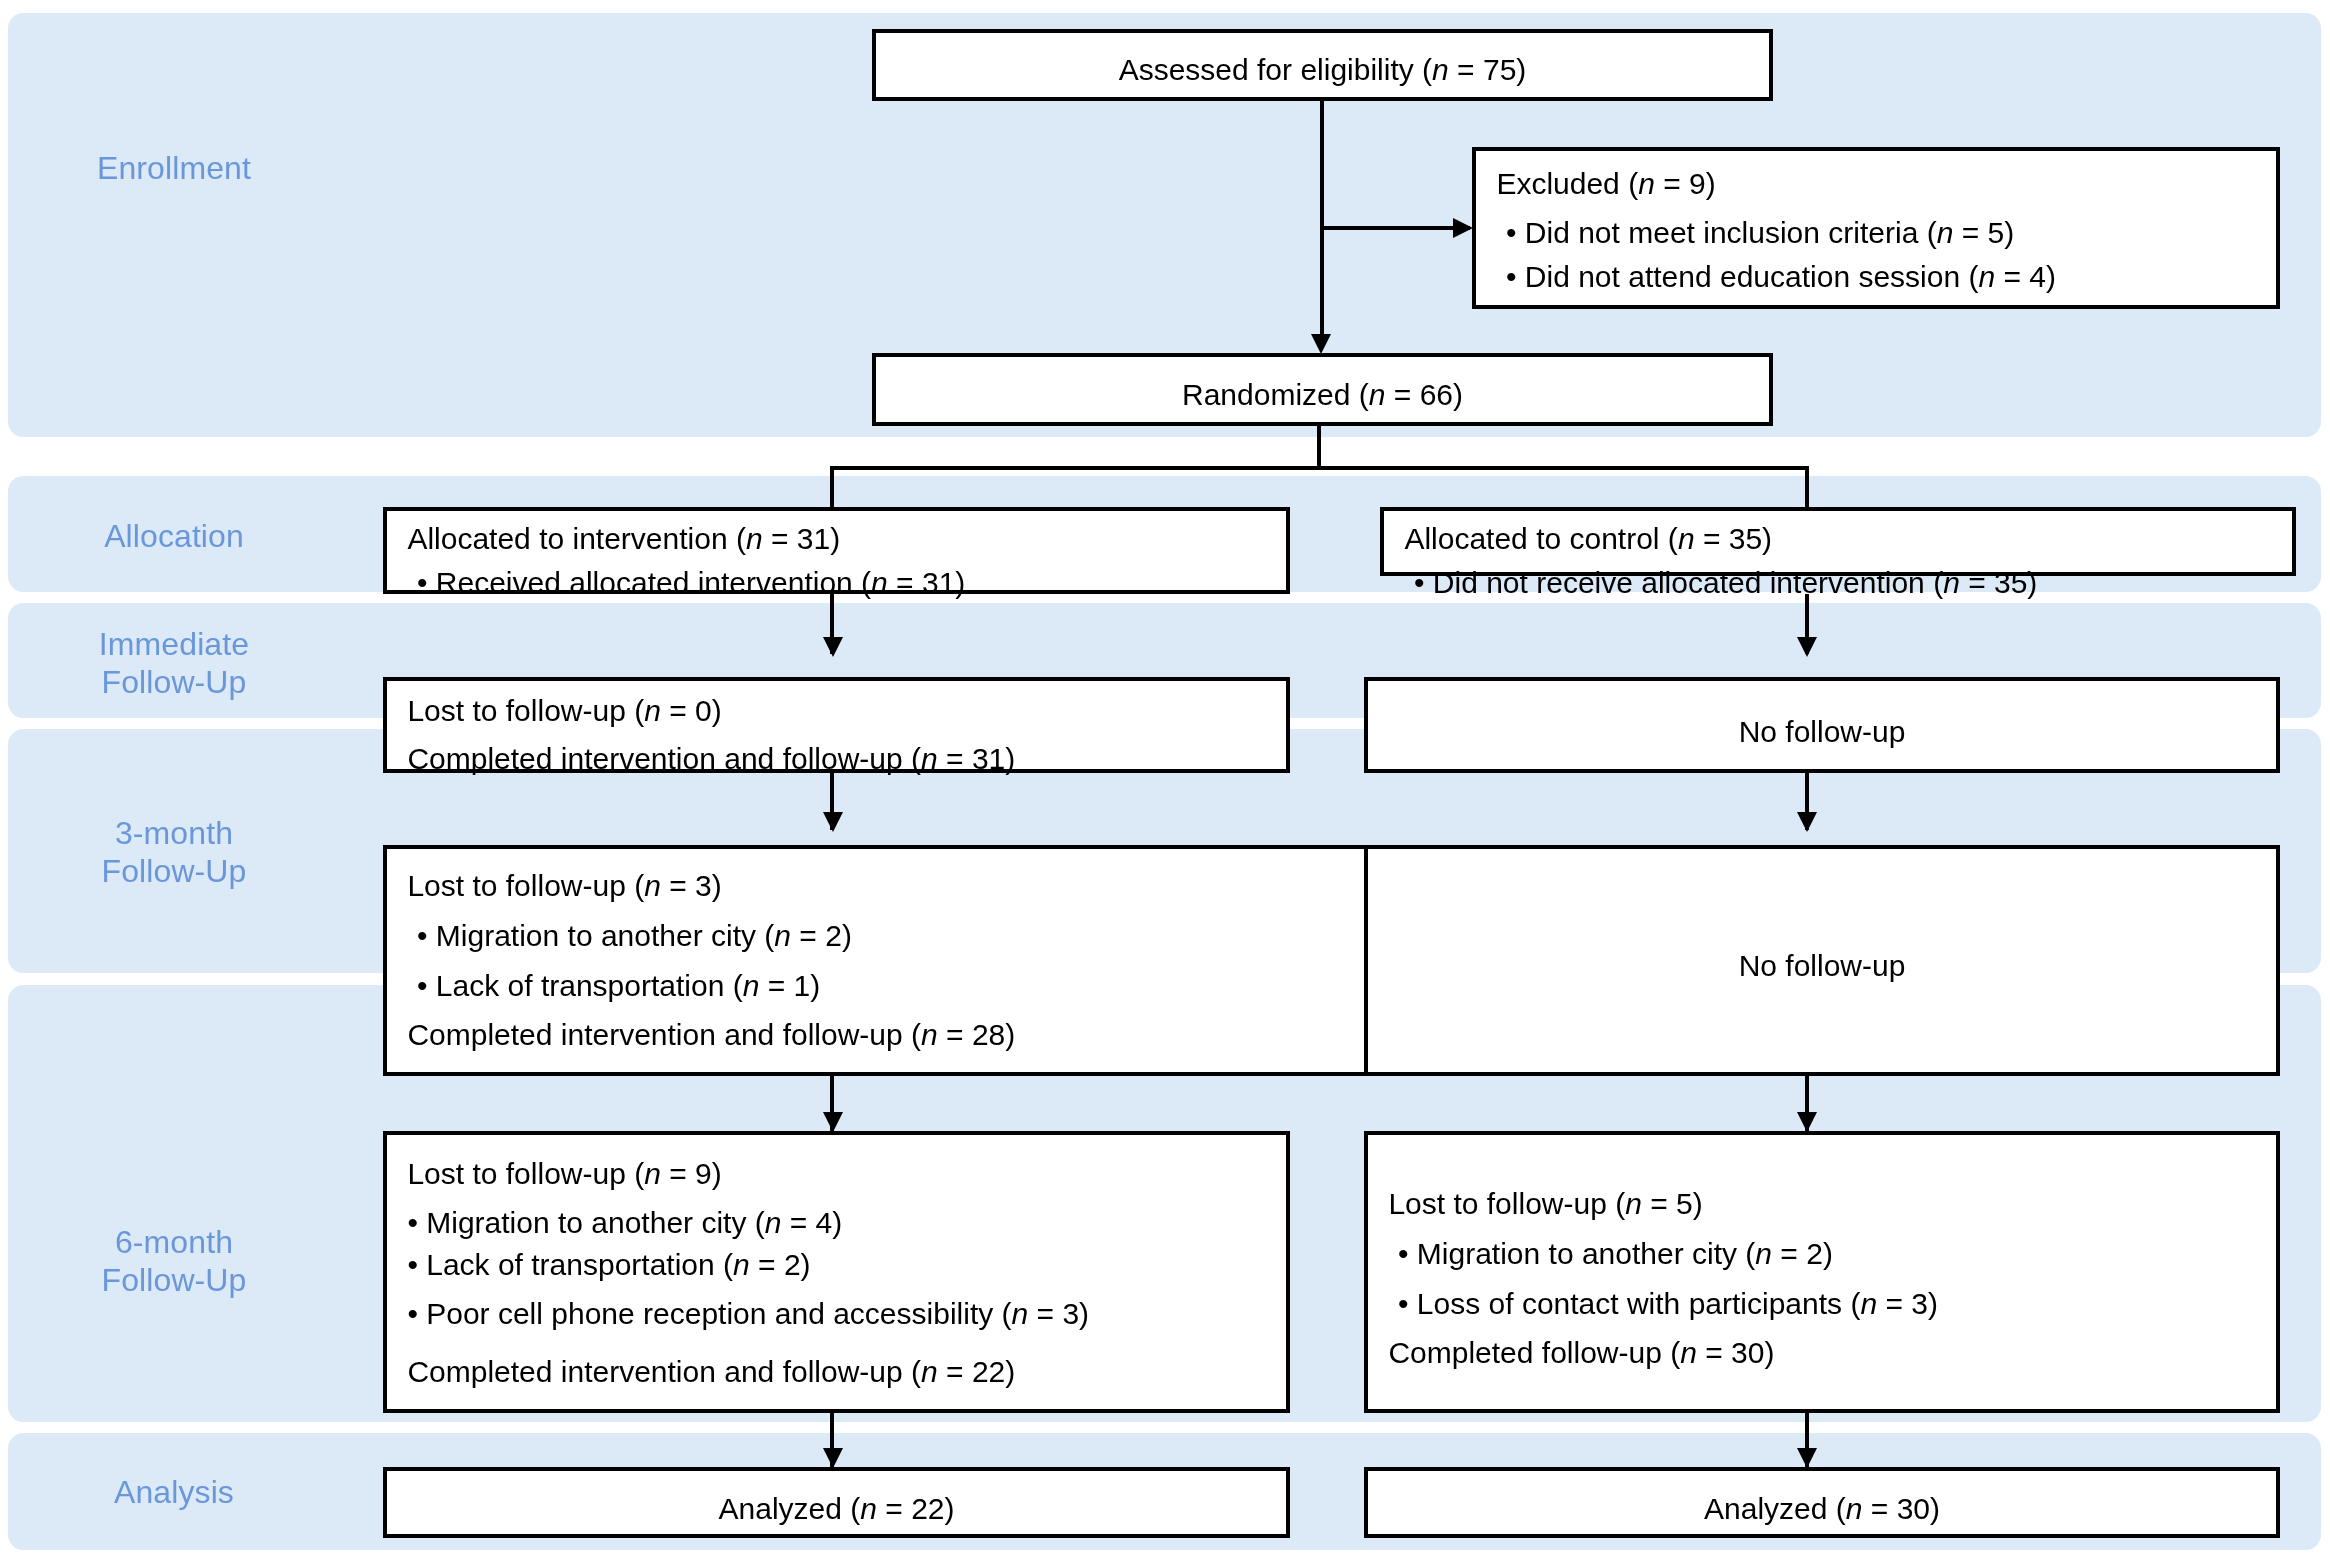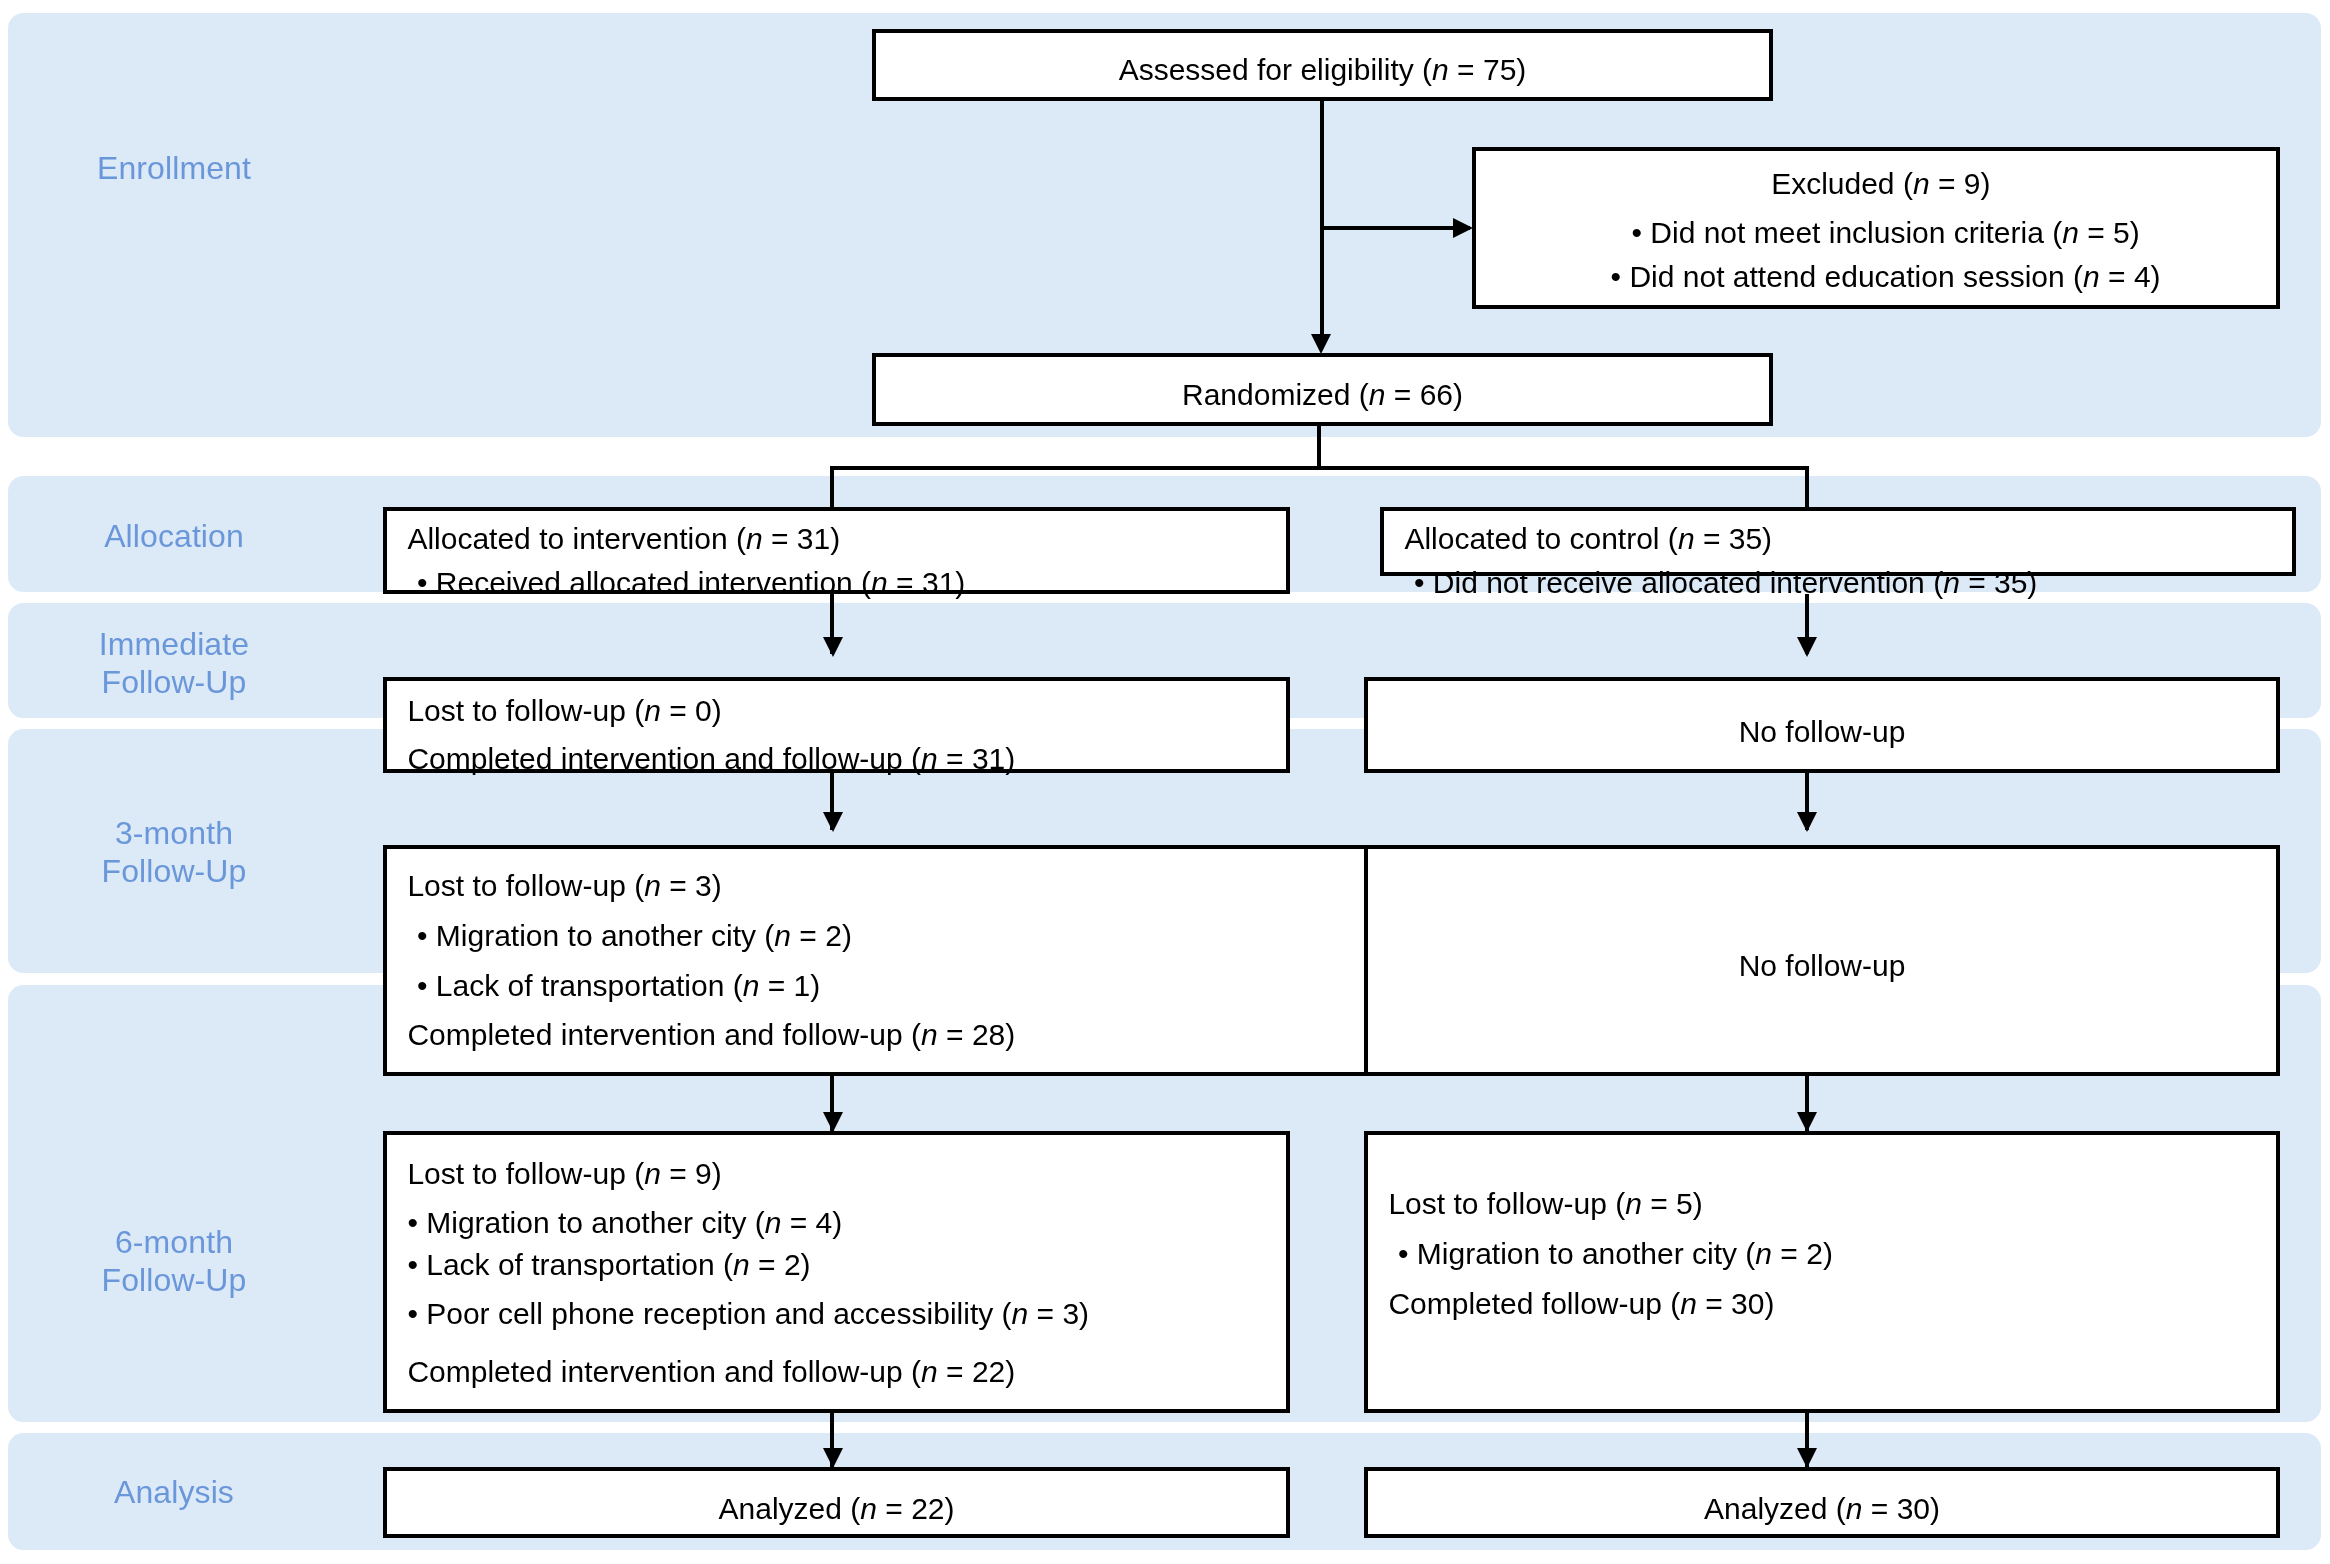"Excluded (n = 9)" div.txt { text-align: center -> none }
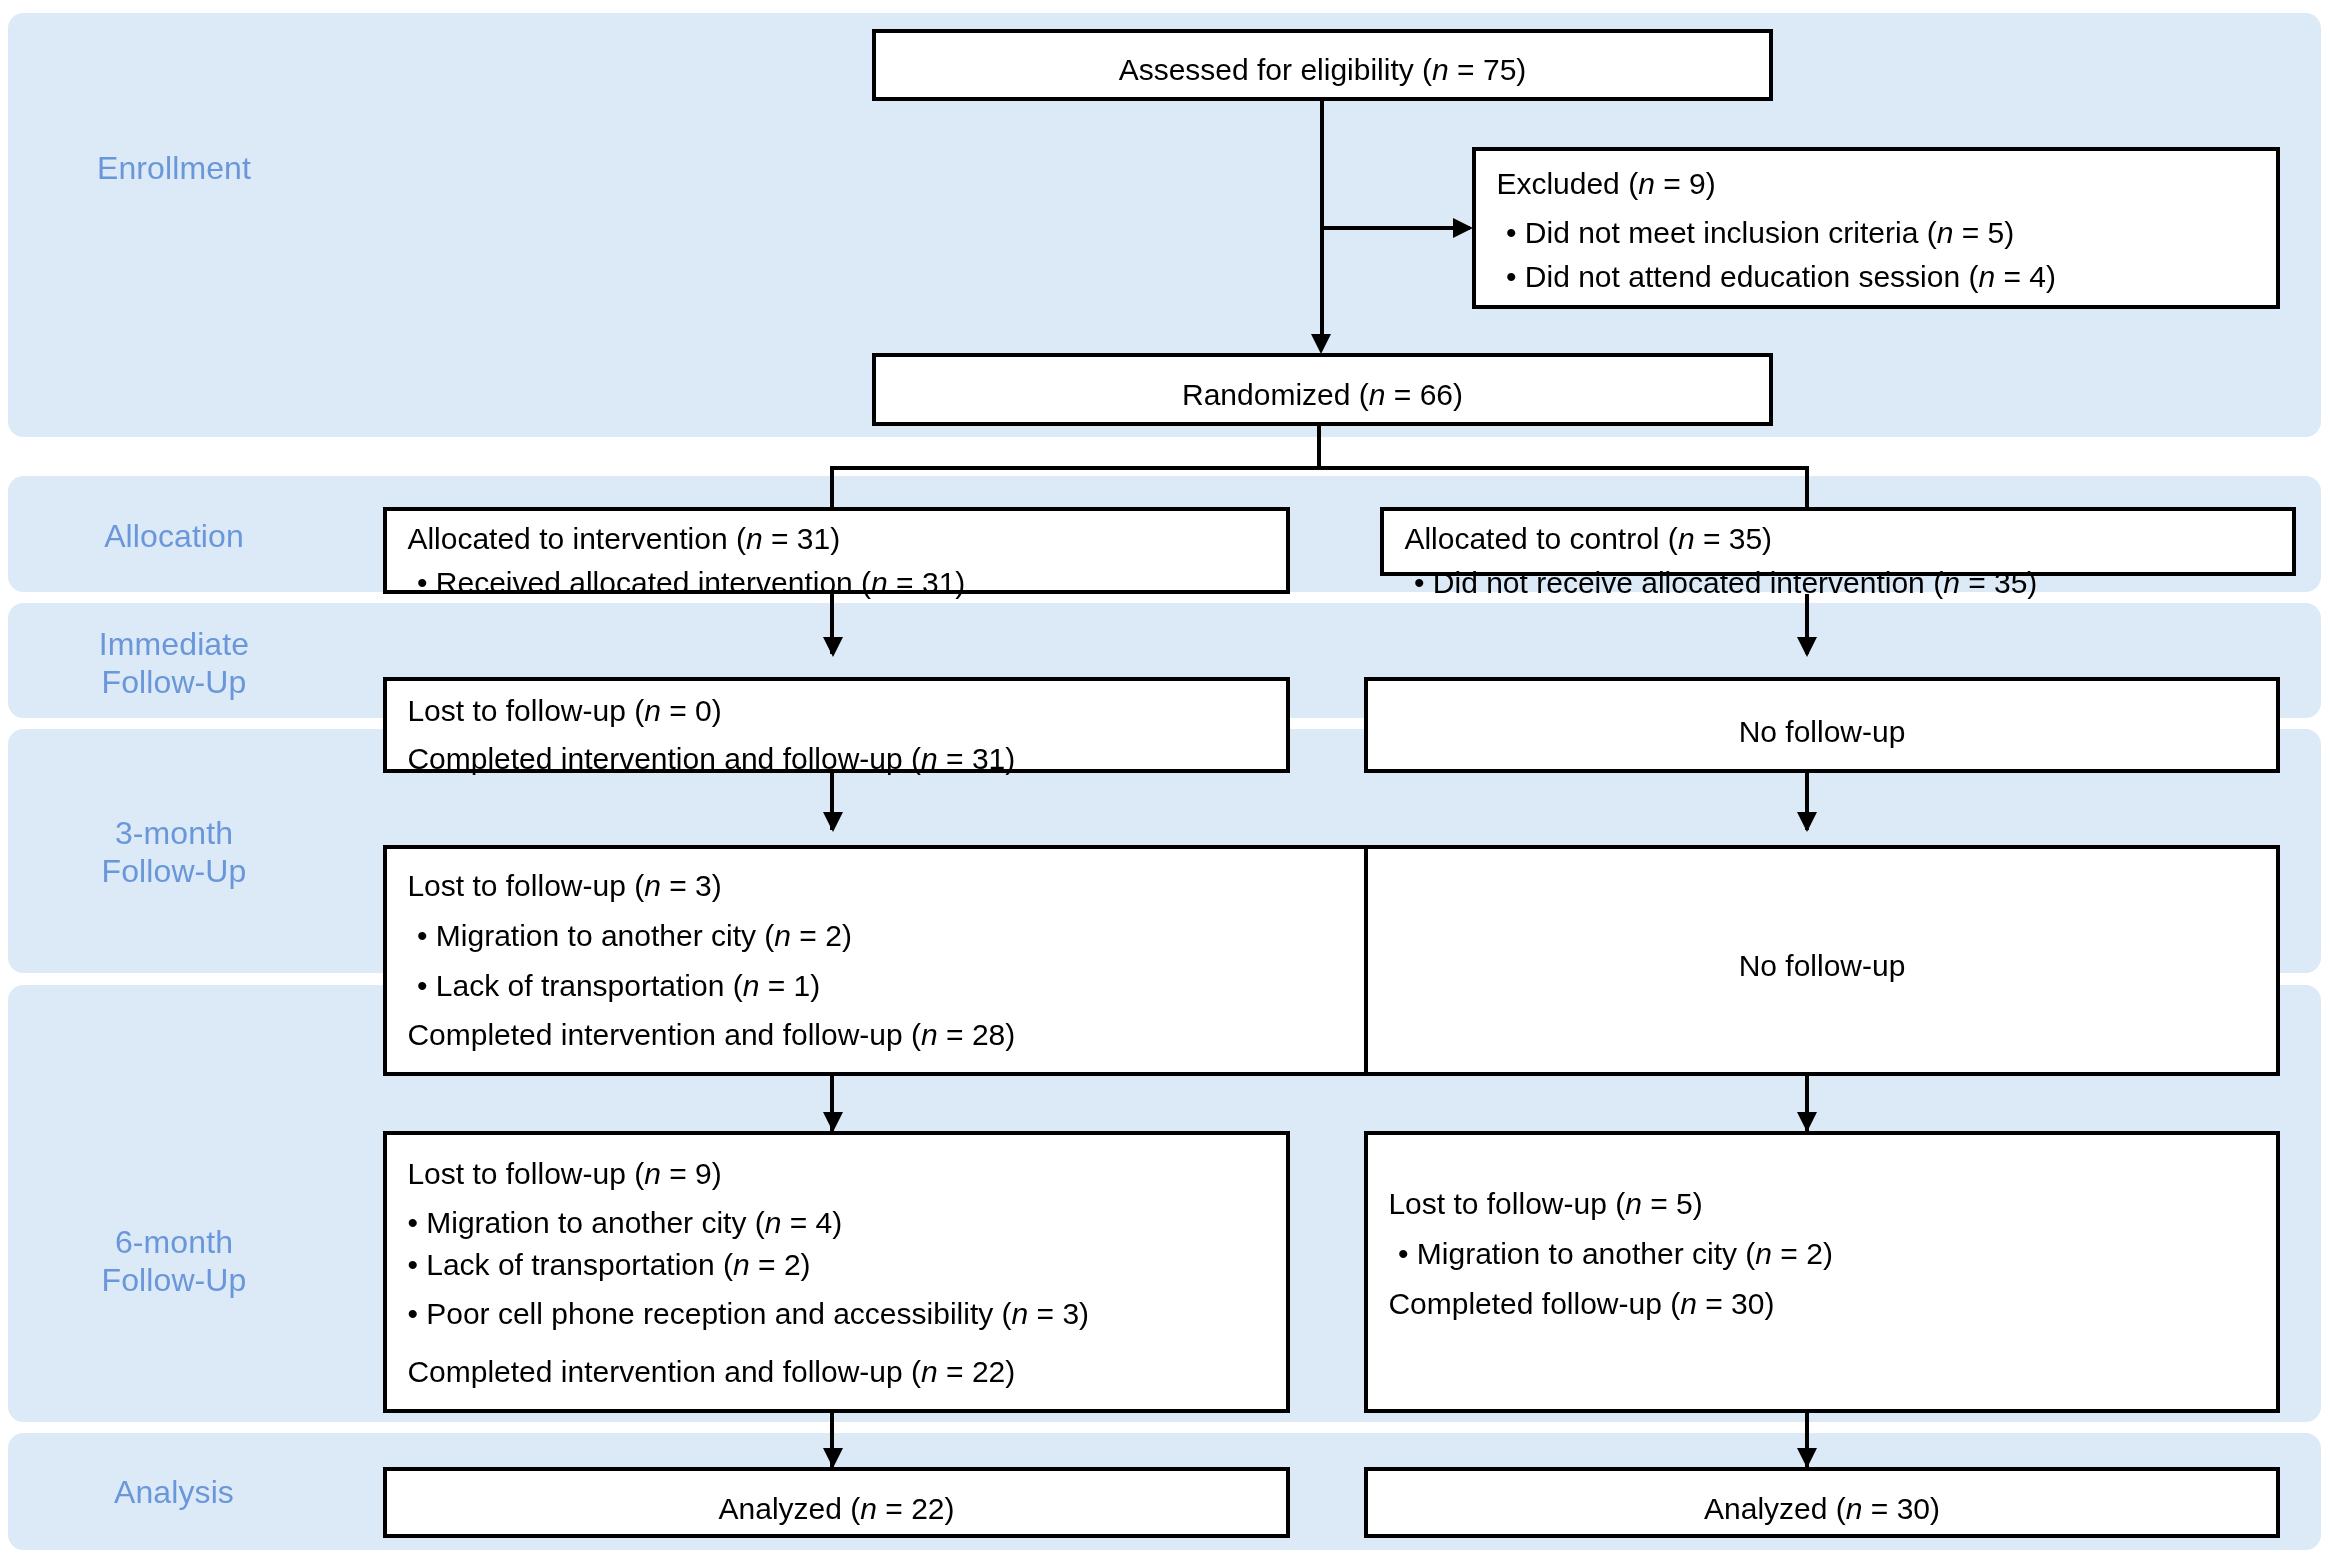"• Loss of contact with" span.line { html: none -> <span><span>• Loss of contact with participants (</span><span>n</span><span> = 3)</span></span> }
